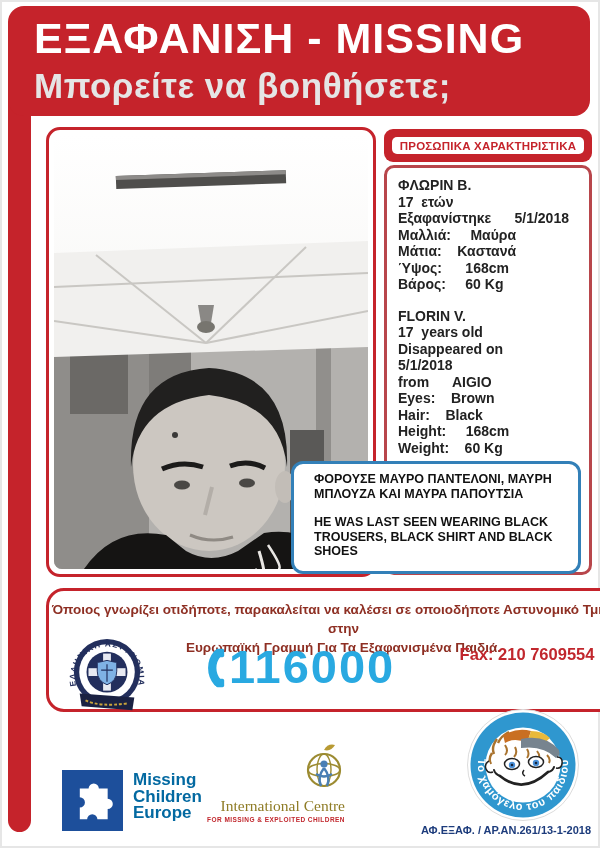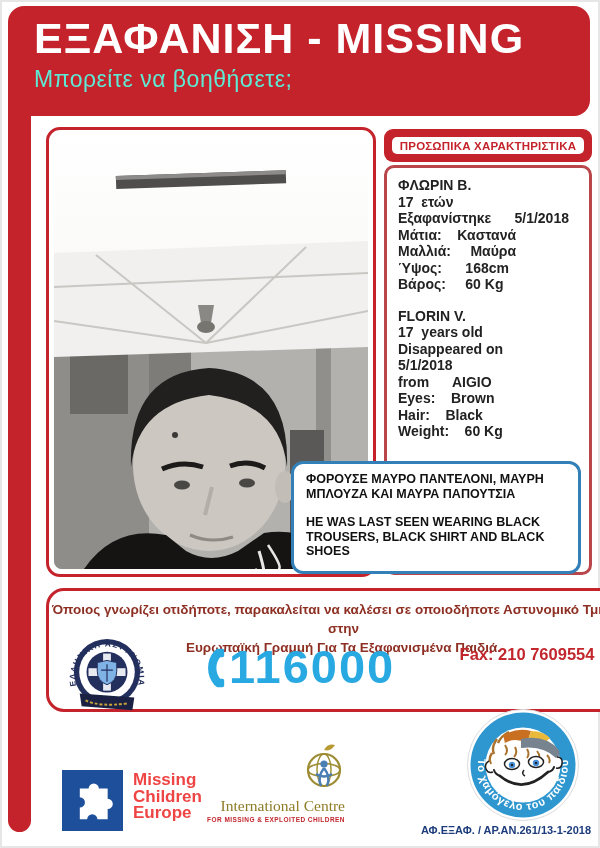"Μπορείτε να βοηθήσετε;" .hdr2 { color: #5eead4 -> #e5e5e5; font-size: 23px -> 35px; font-weight: normal -> bold }
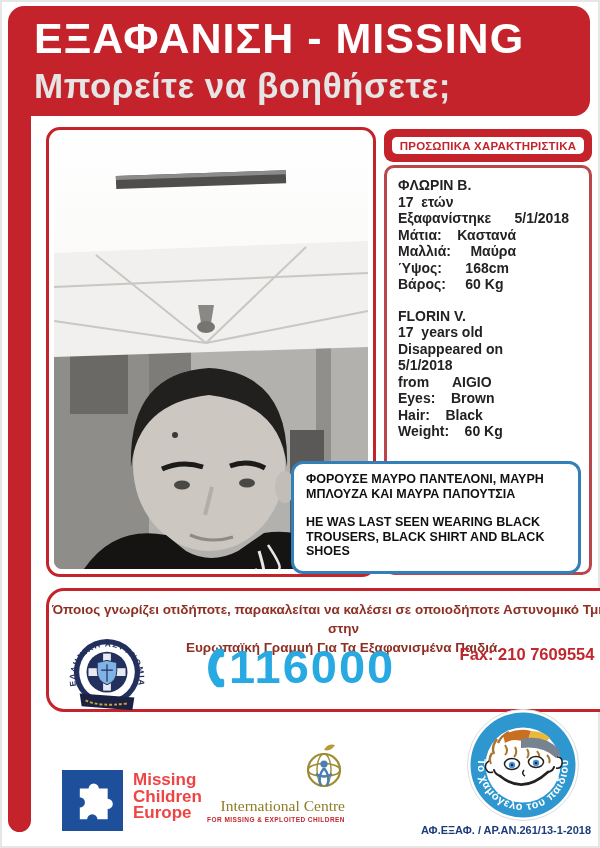"Μάτια: Καστανά" div.char-line { order: before "Μαλλιά: Μαύρα" -> after "Μαλλιά: Μαύρα" }
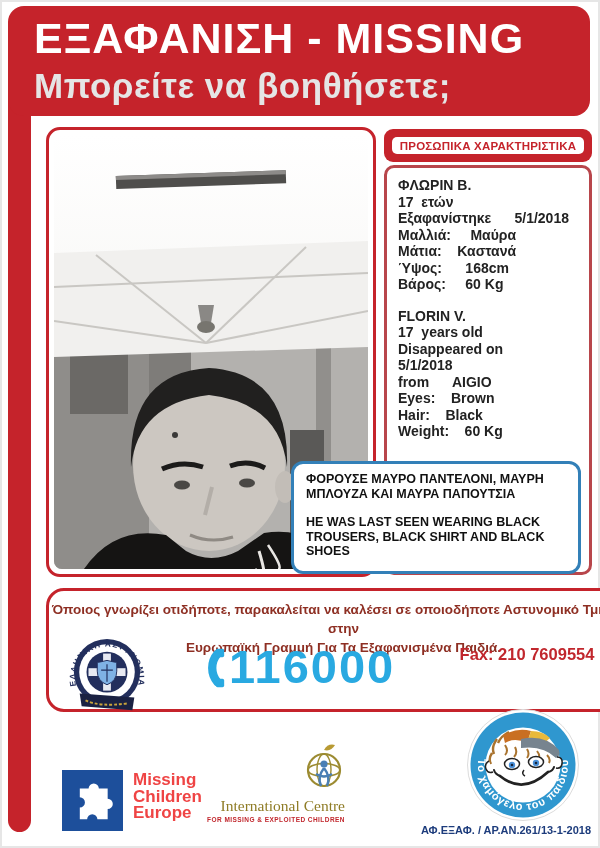"Height: 168cm" div.char-line { html: none -> <div>Height: 168cm</div> }
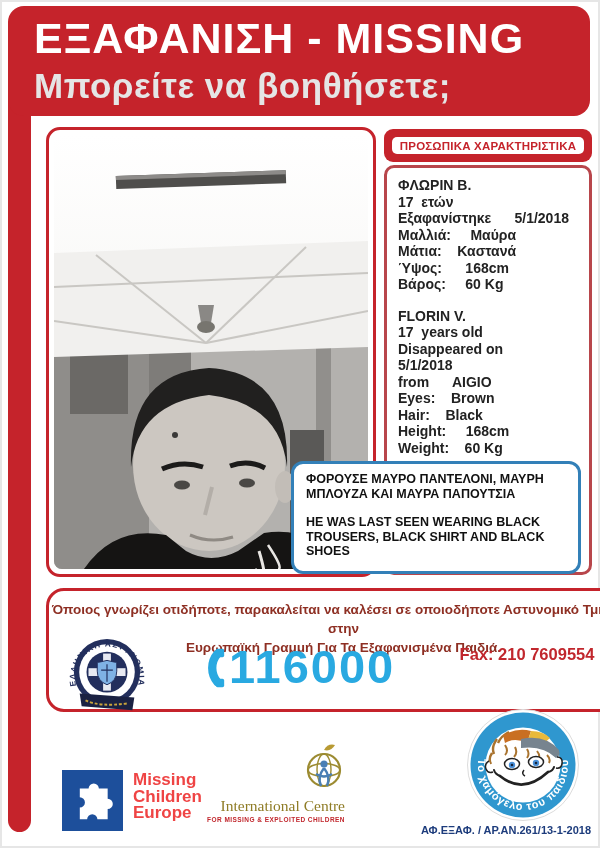"ΦΟΡΟΥΣΕ ΜΑΥΡΟ ΠΑΝΤΕΛΟΝΙ, ΜΑΥΡΗ ΜΠΛΟΥΖΑ" .blue-box { padding: 8px 8px 0 12px -> 8px 8px 0 20px }
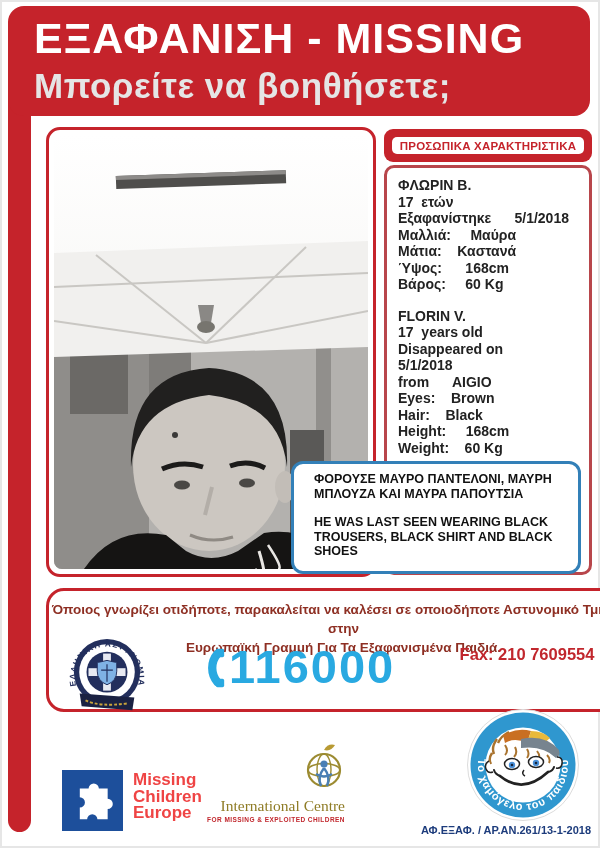"Missing" .mce-text { color: #ef4444 -> #0369a1 }
